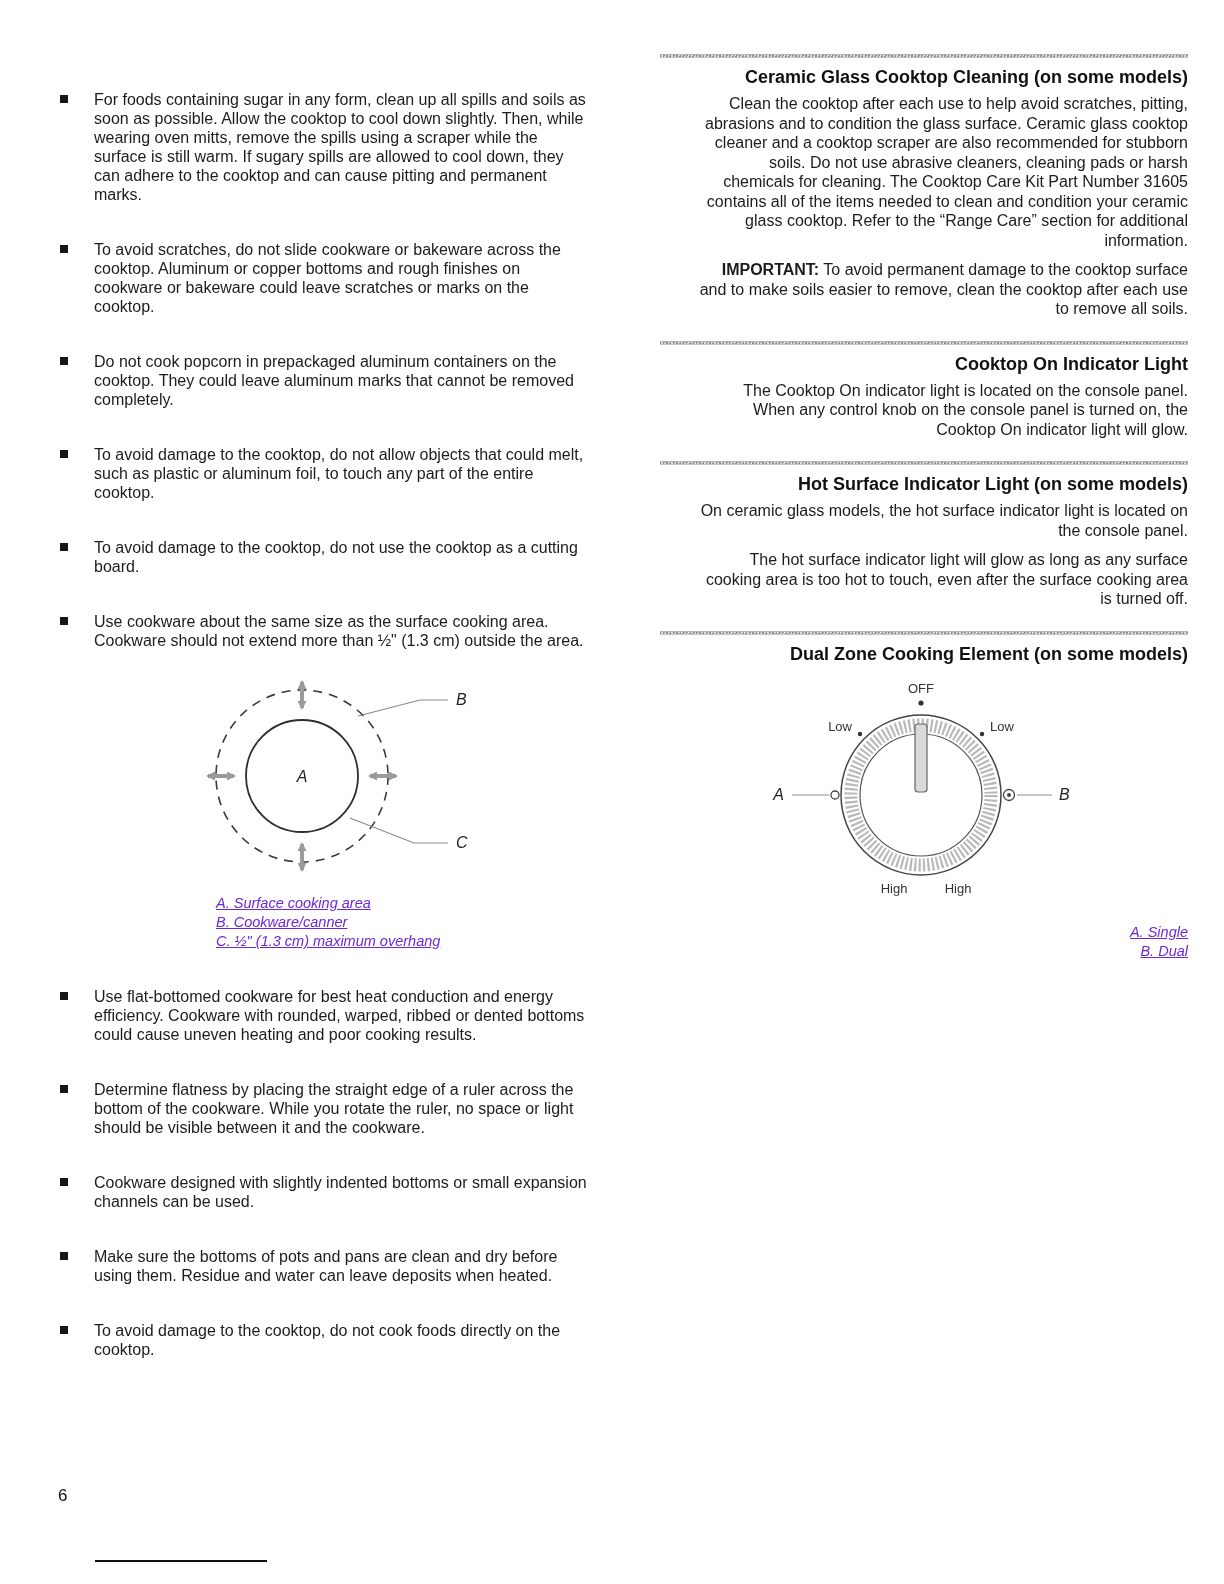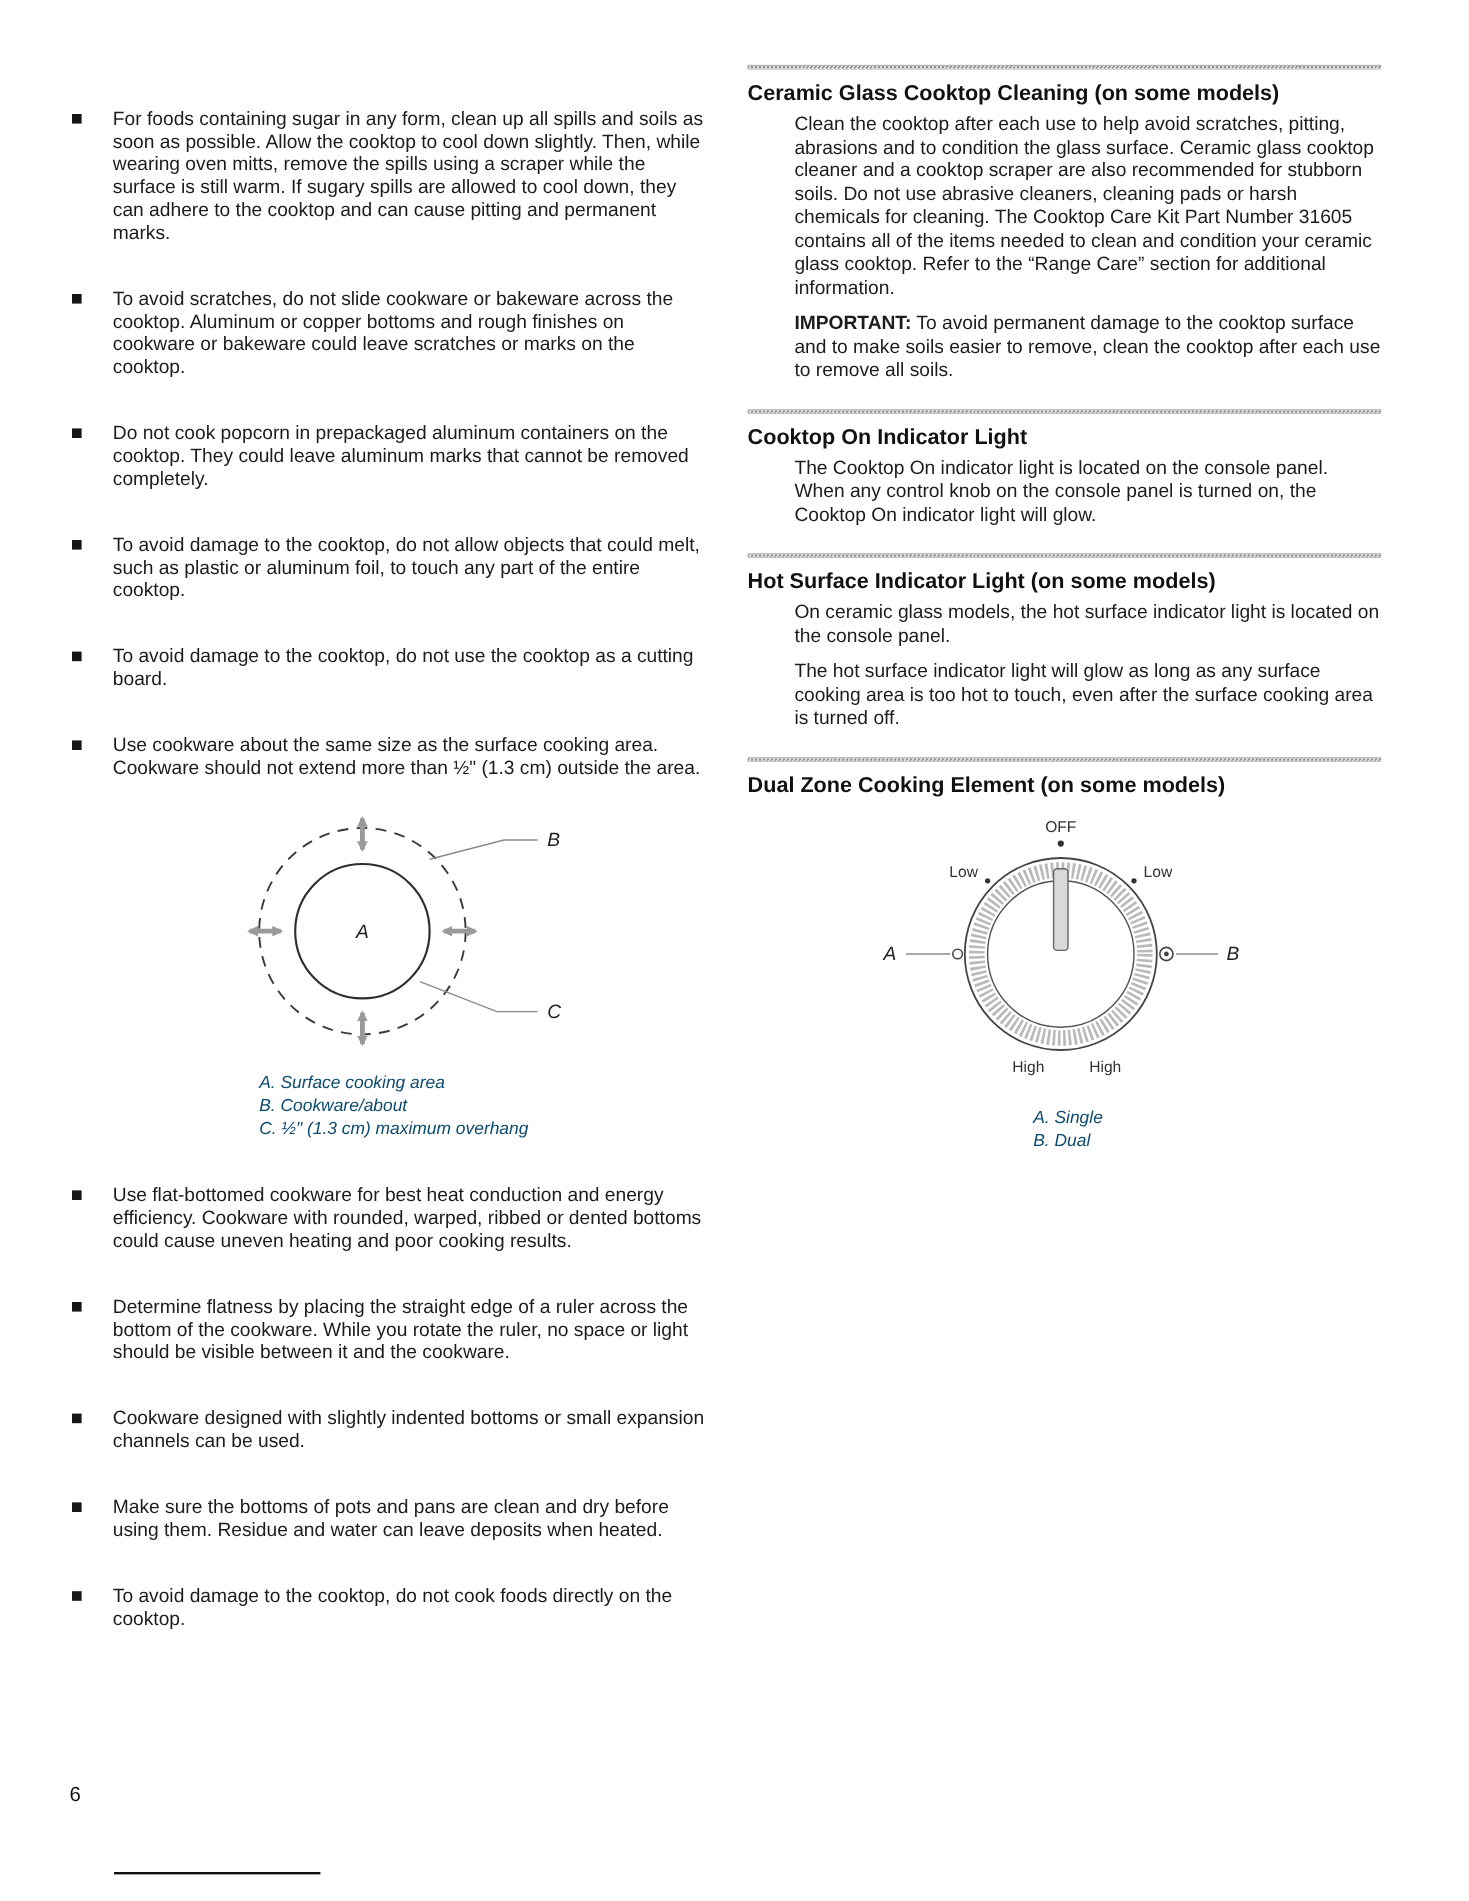"Ceramic Glass Cooktop Cleaning (on" .col-right { left: 623px -> 660px; text-align: none -> right }
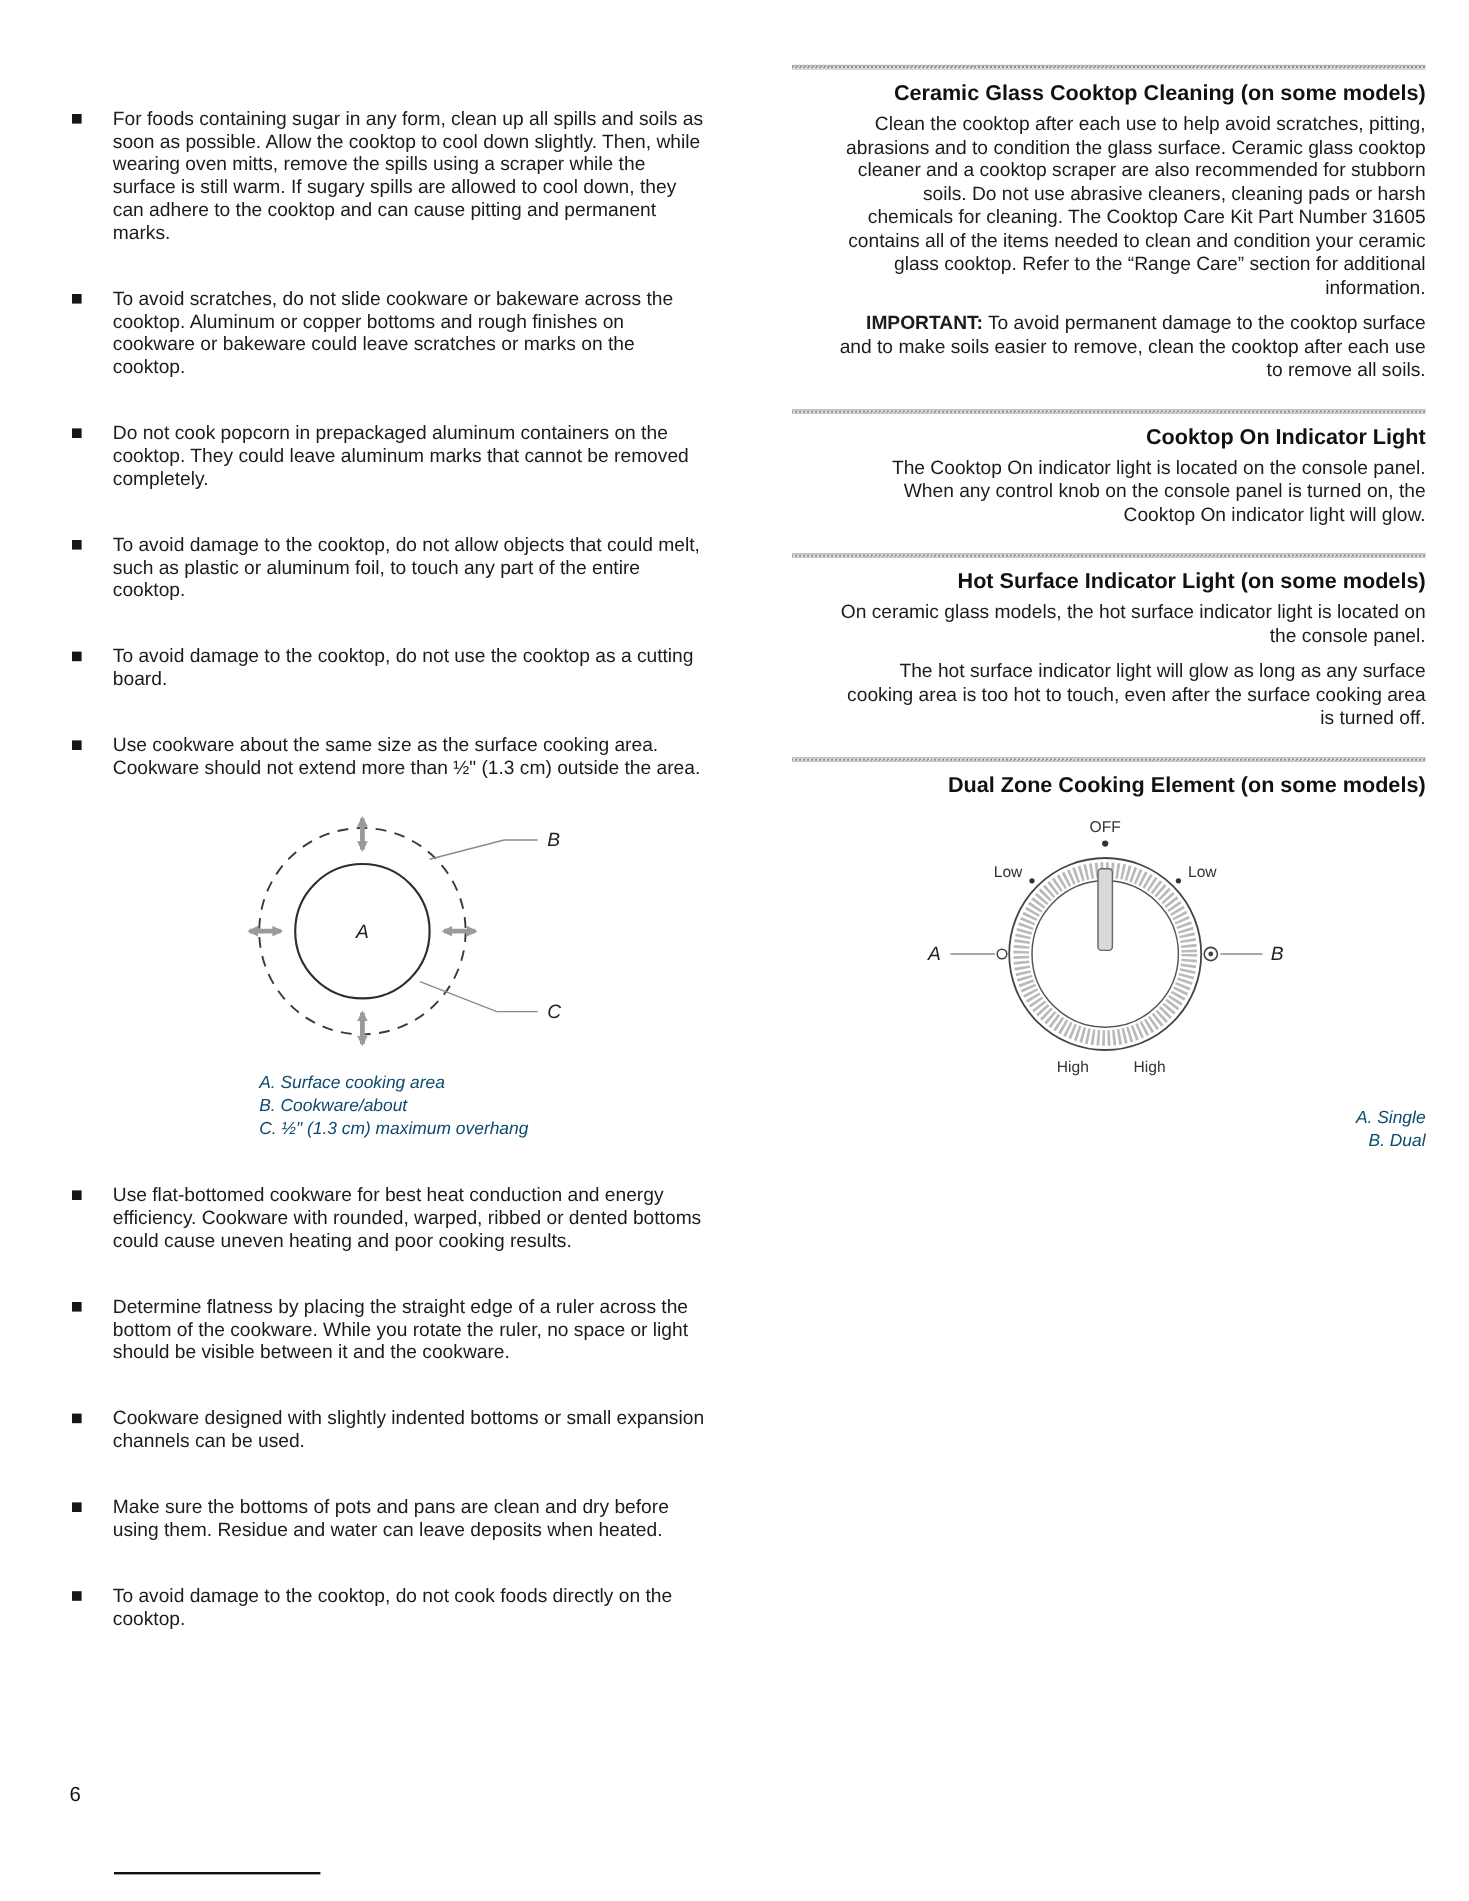"A. Surface cooking area" .cap { color: #0c4a6e -> #6d28d9; text-decoration: none -> underline }
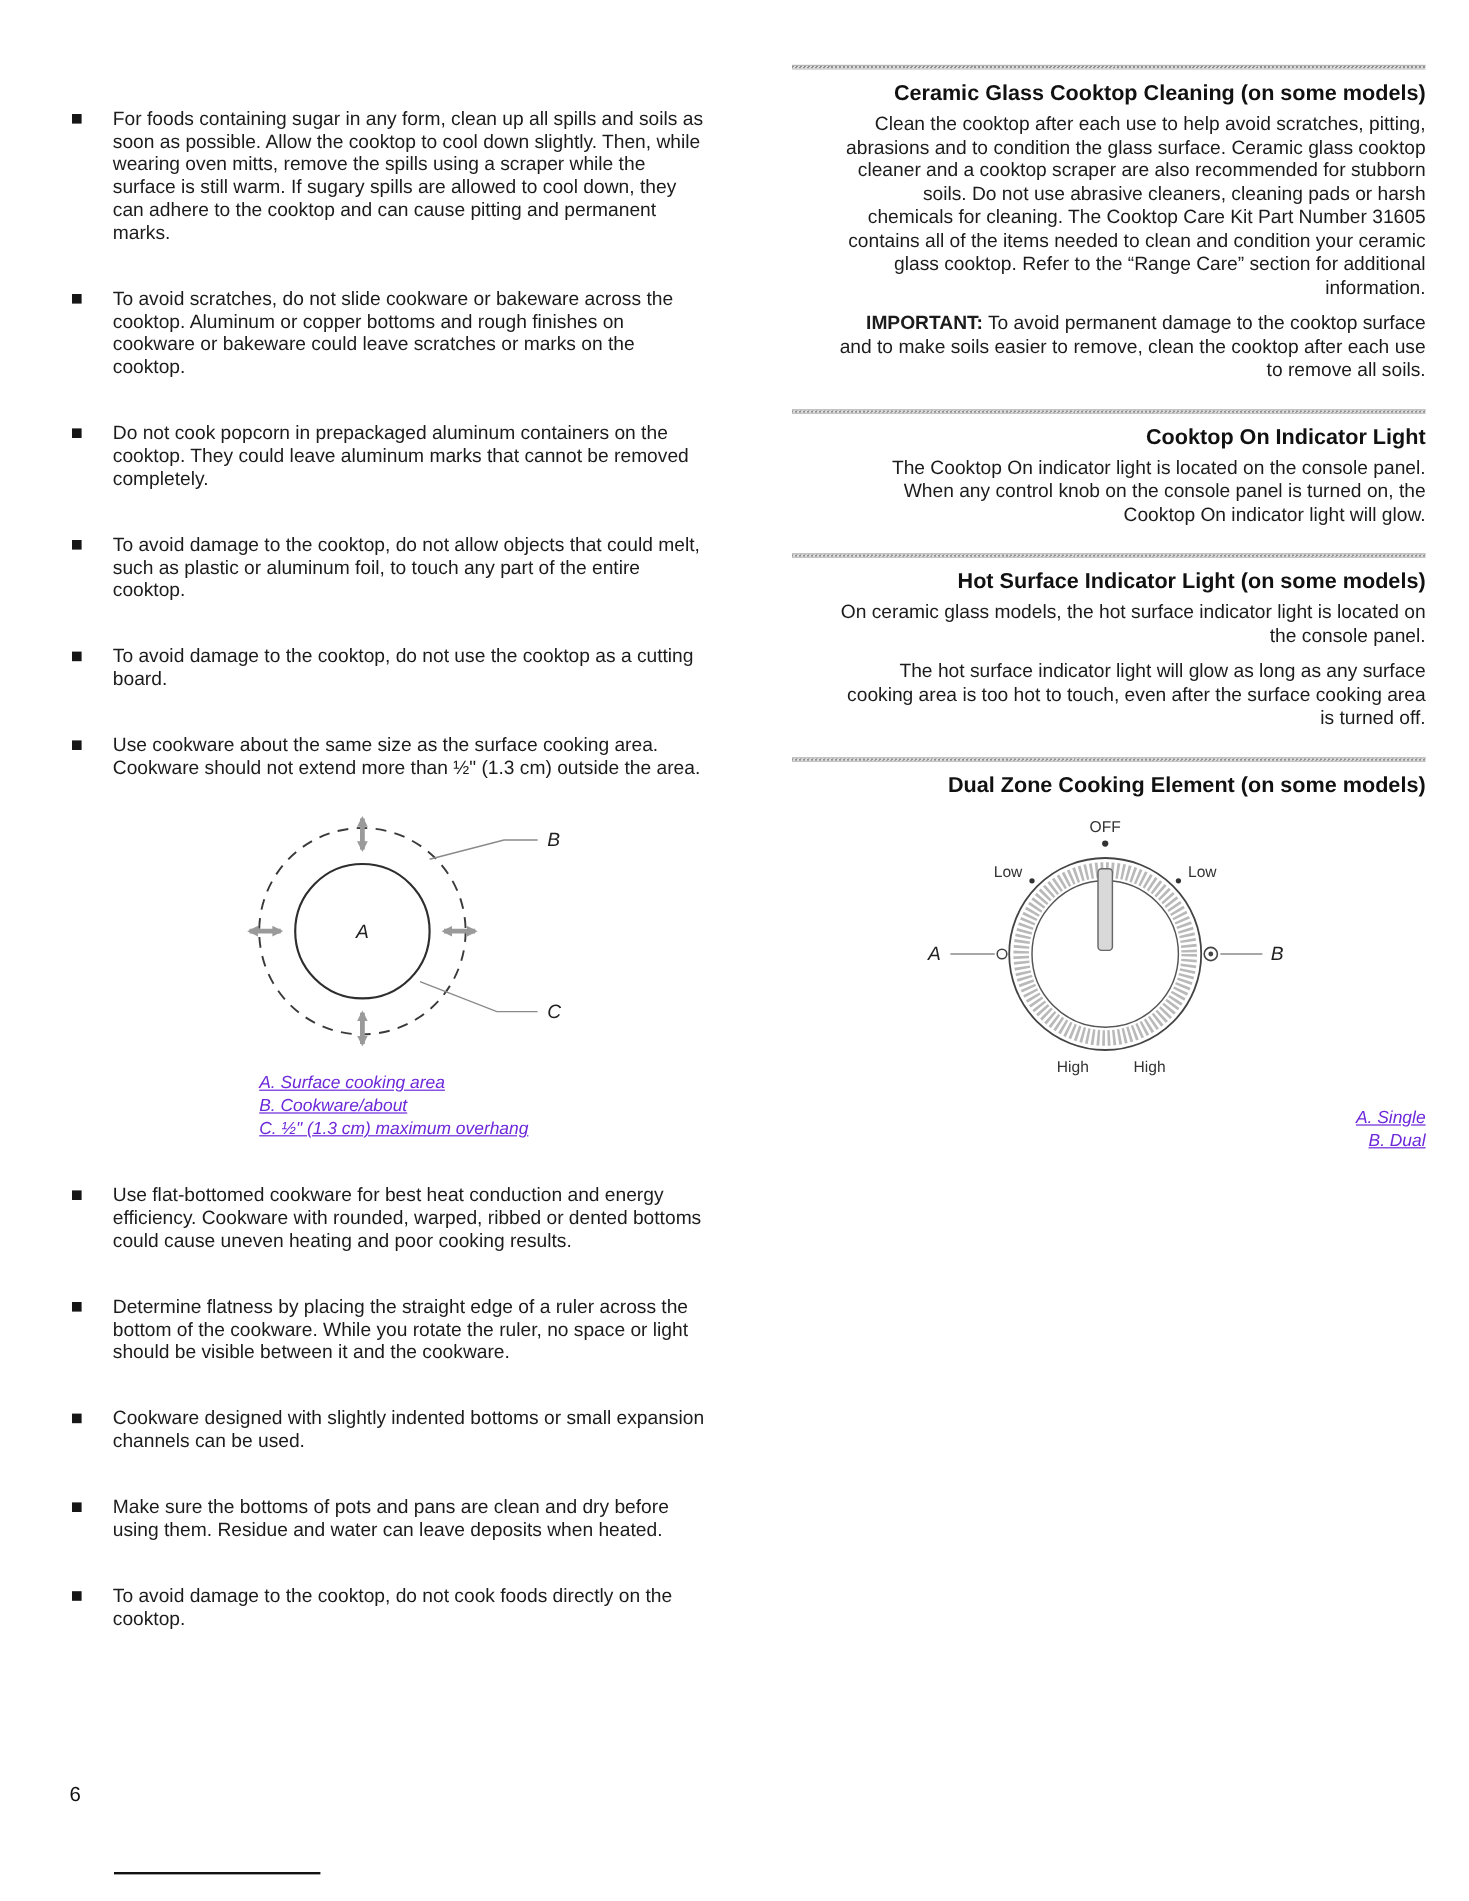"B. Cookware/about" div.cap { text: Cookware/about -> Cookware/canner }
